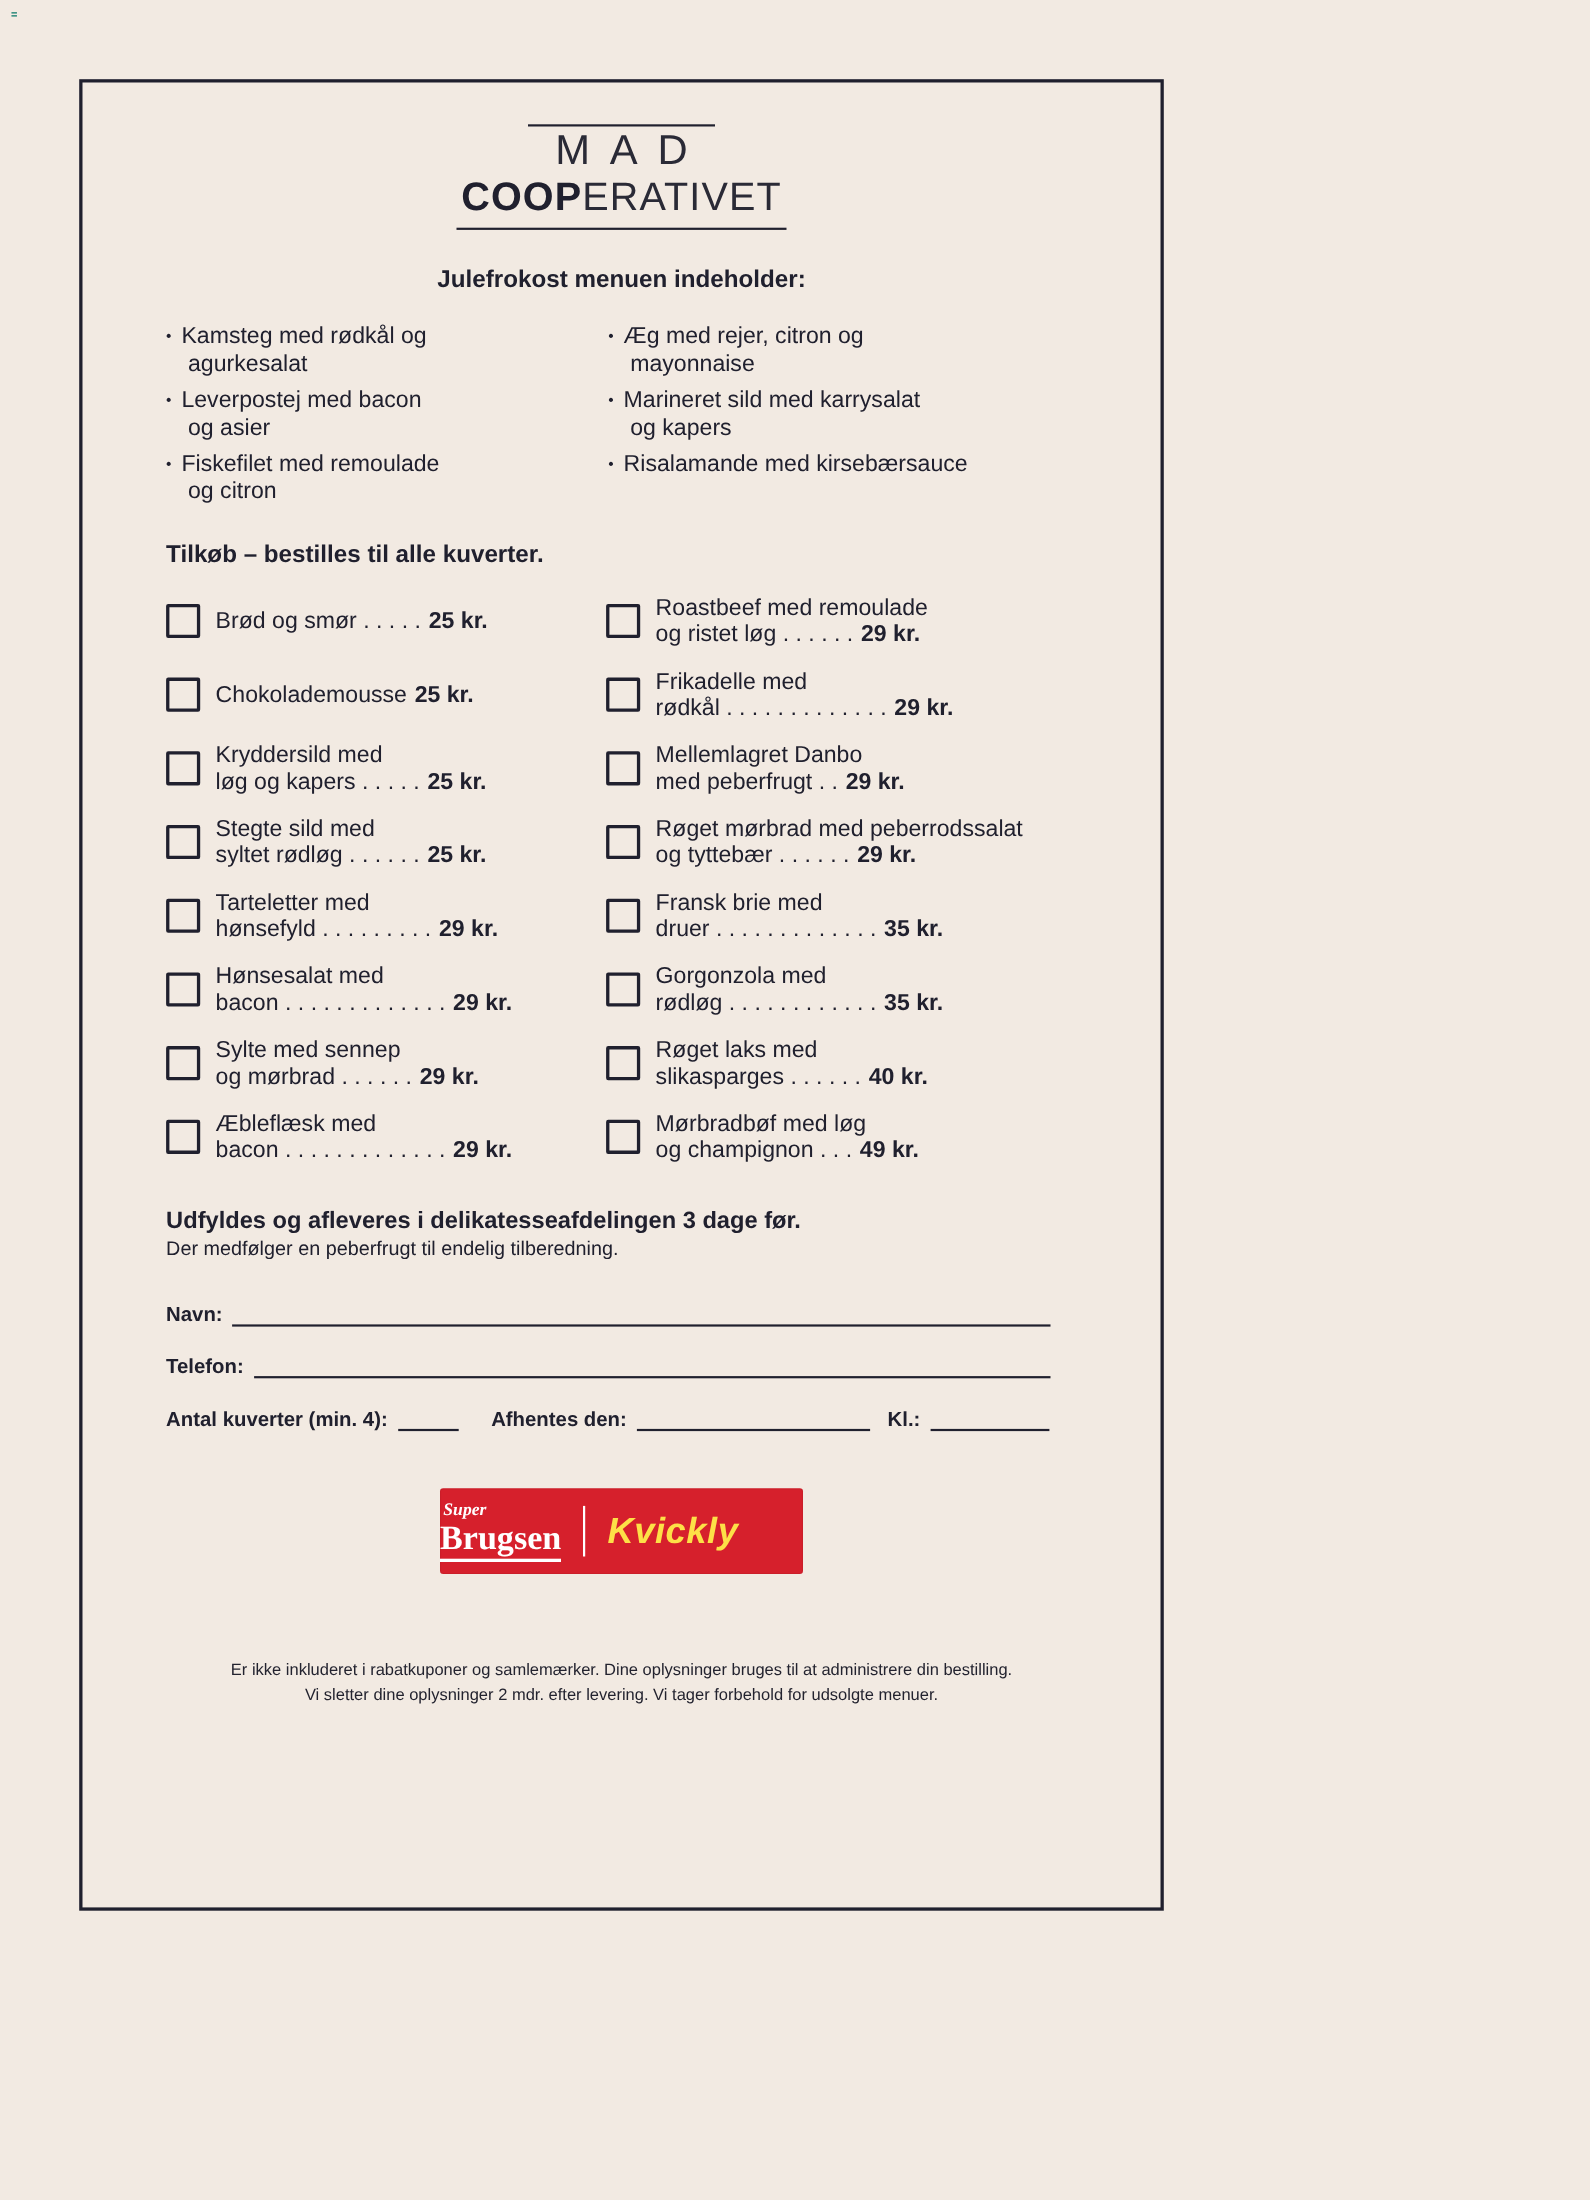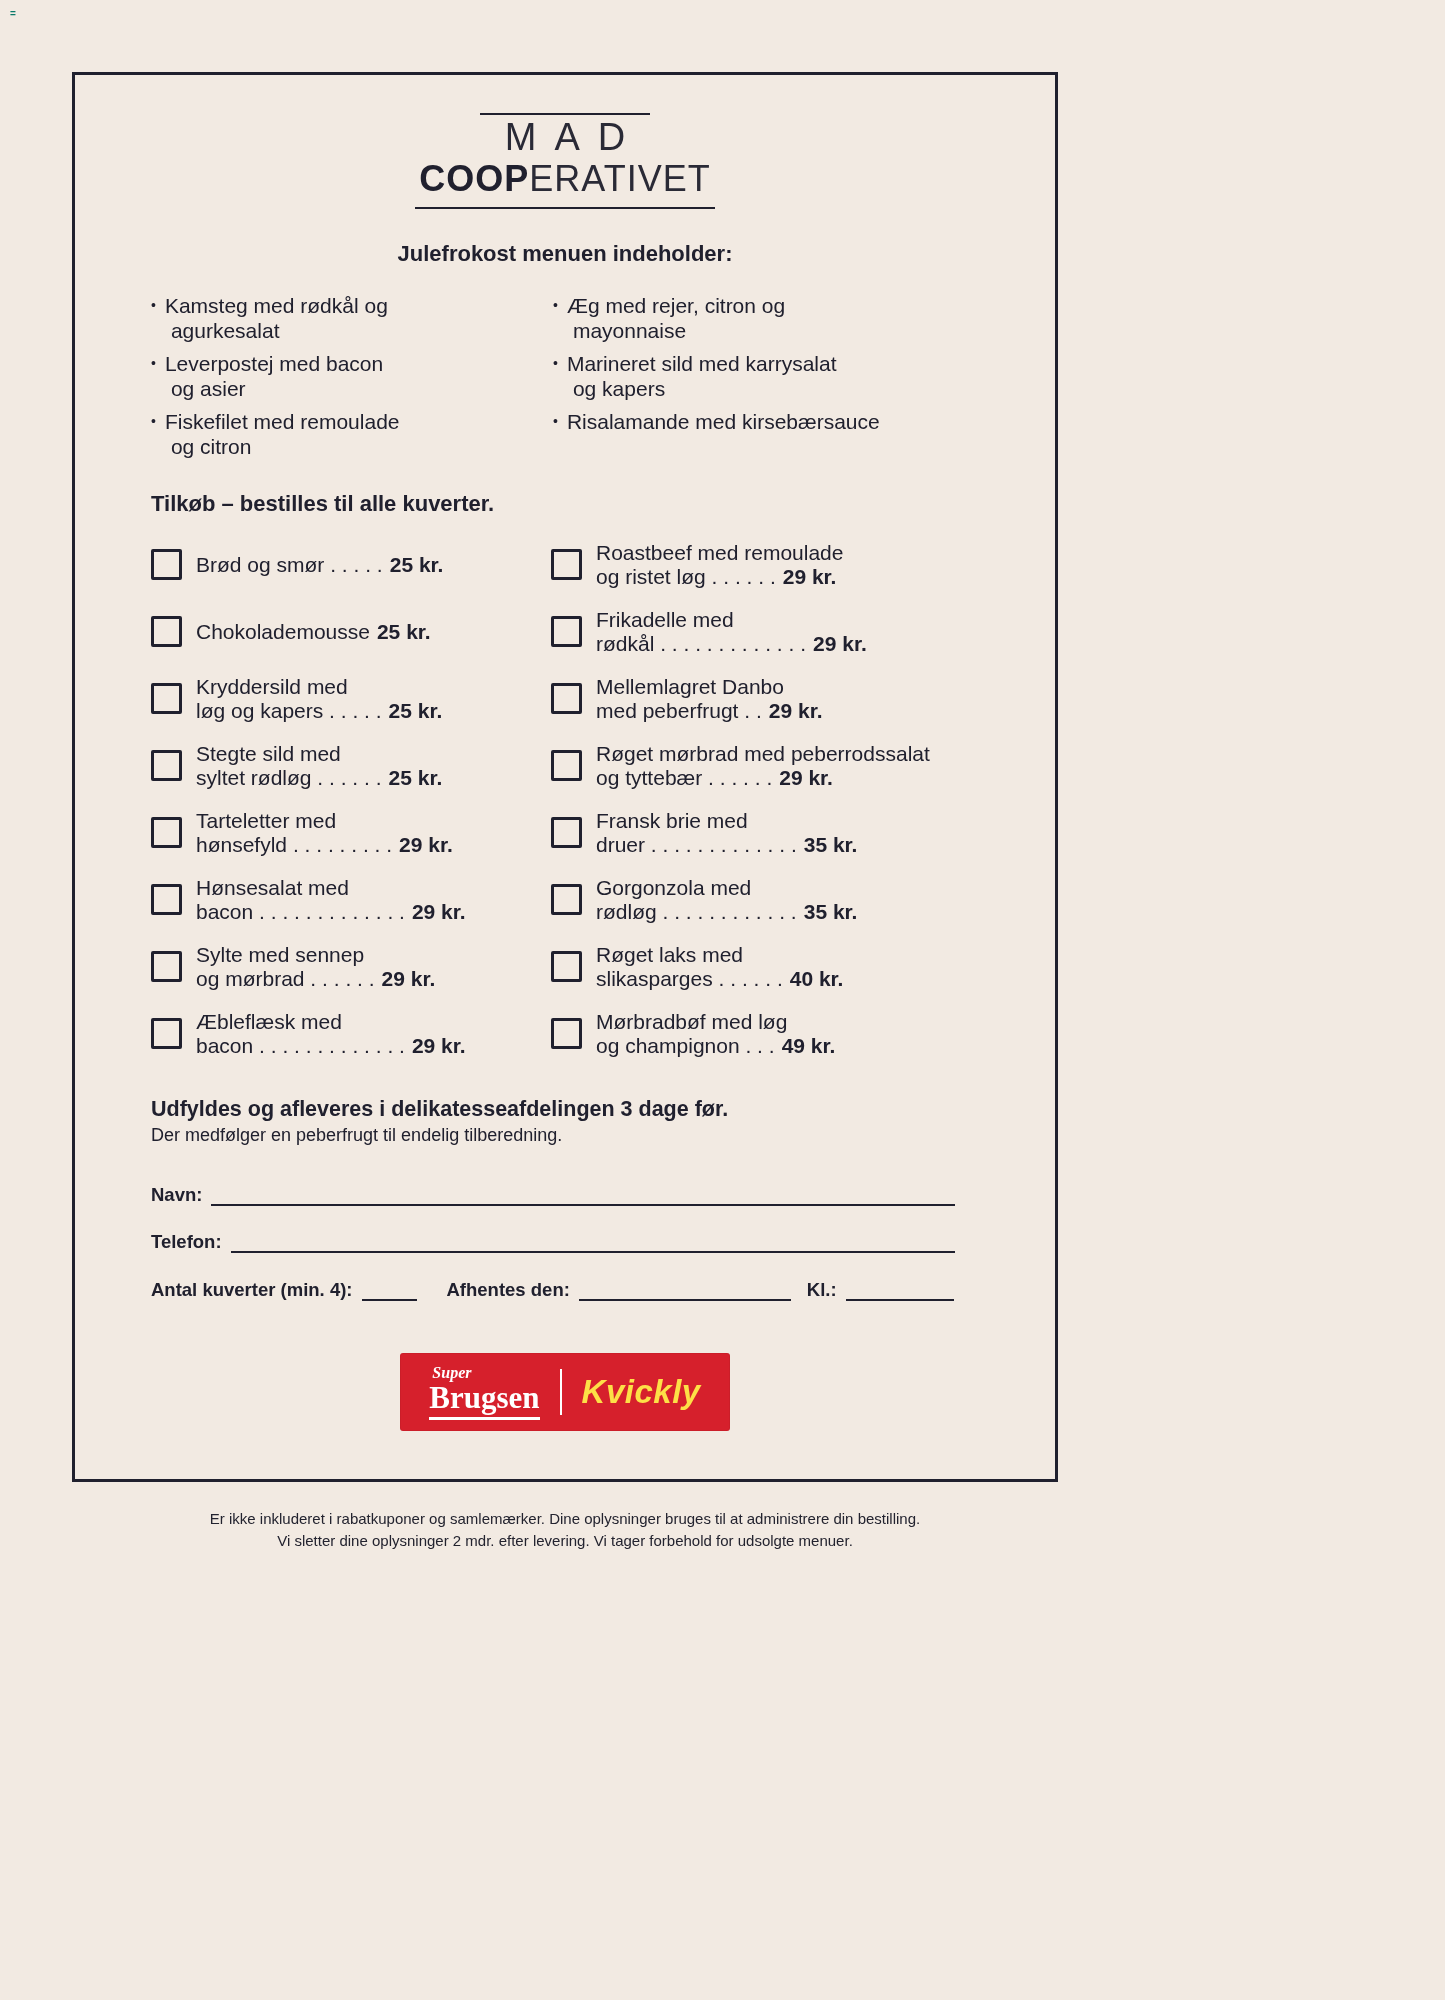"MAD" .form-box { height: 1410px -> 1665px }
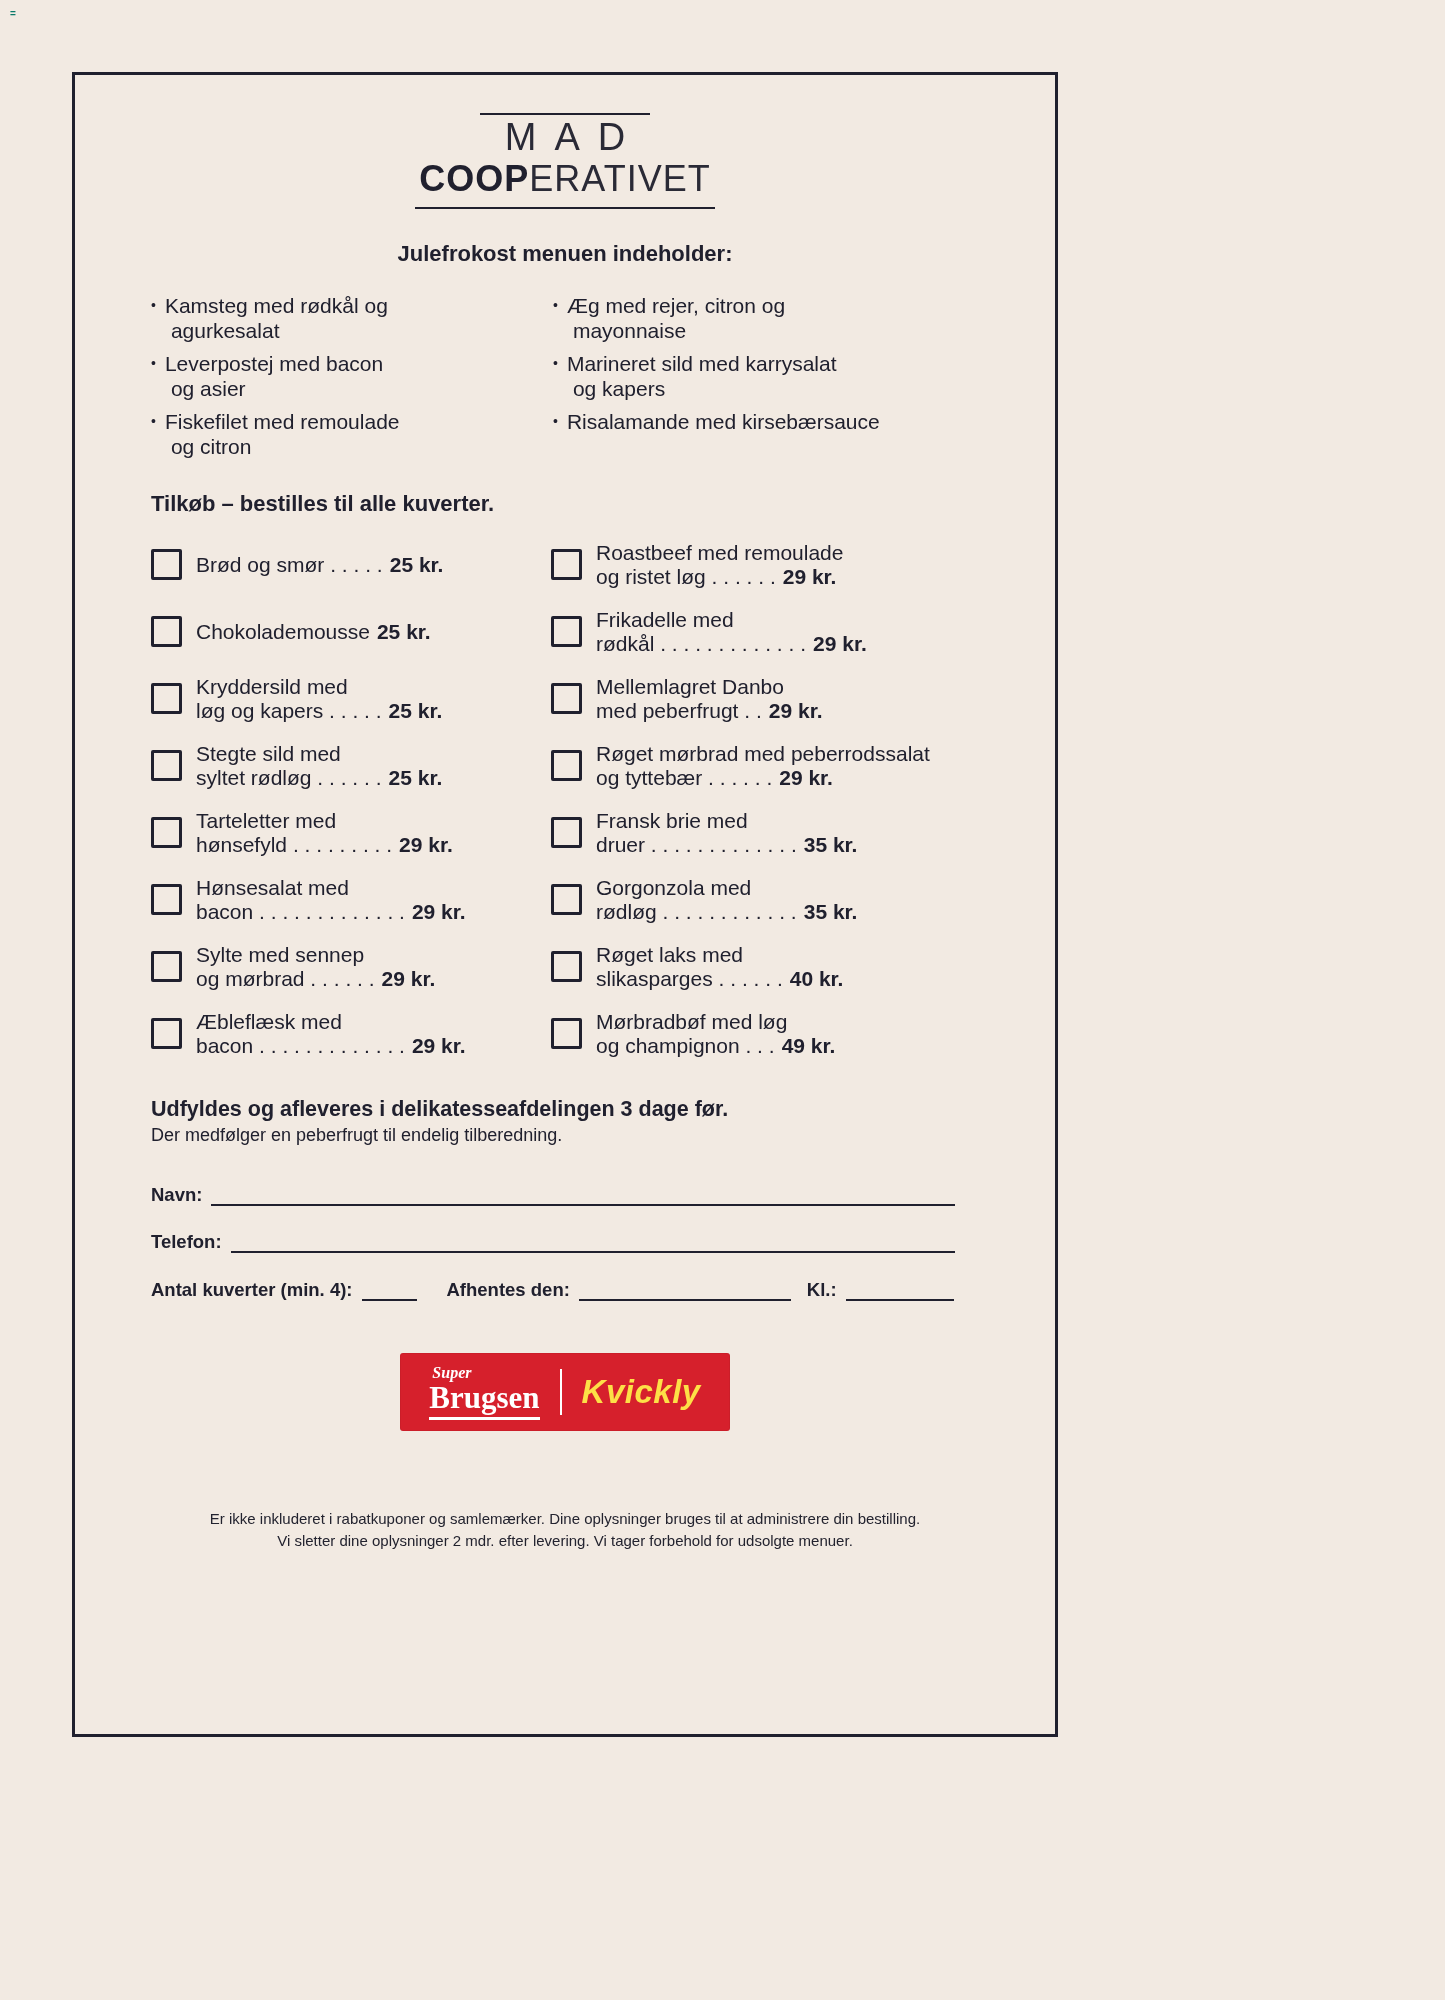"Super" .brand-banner { justify-content: center -> none }
